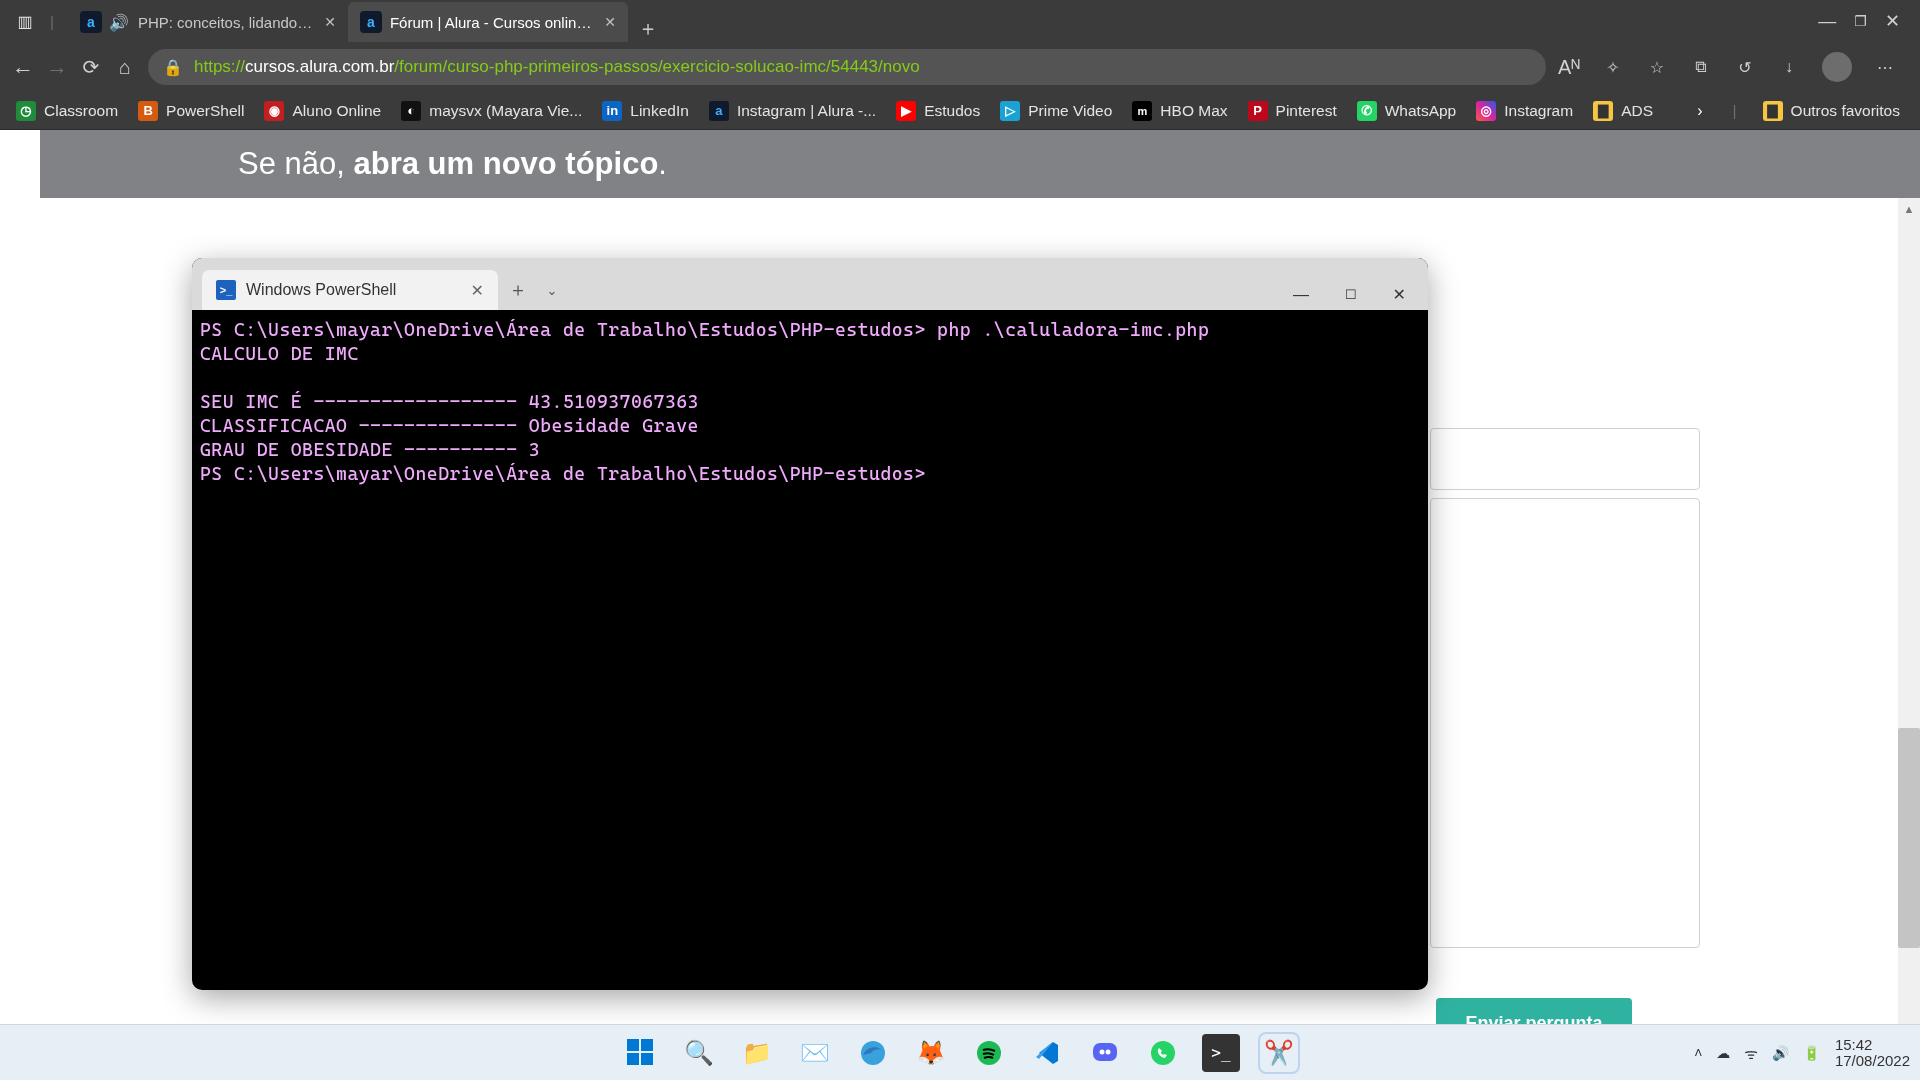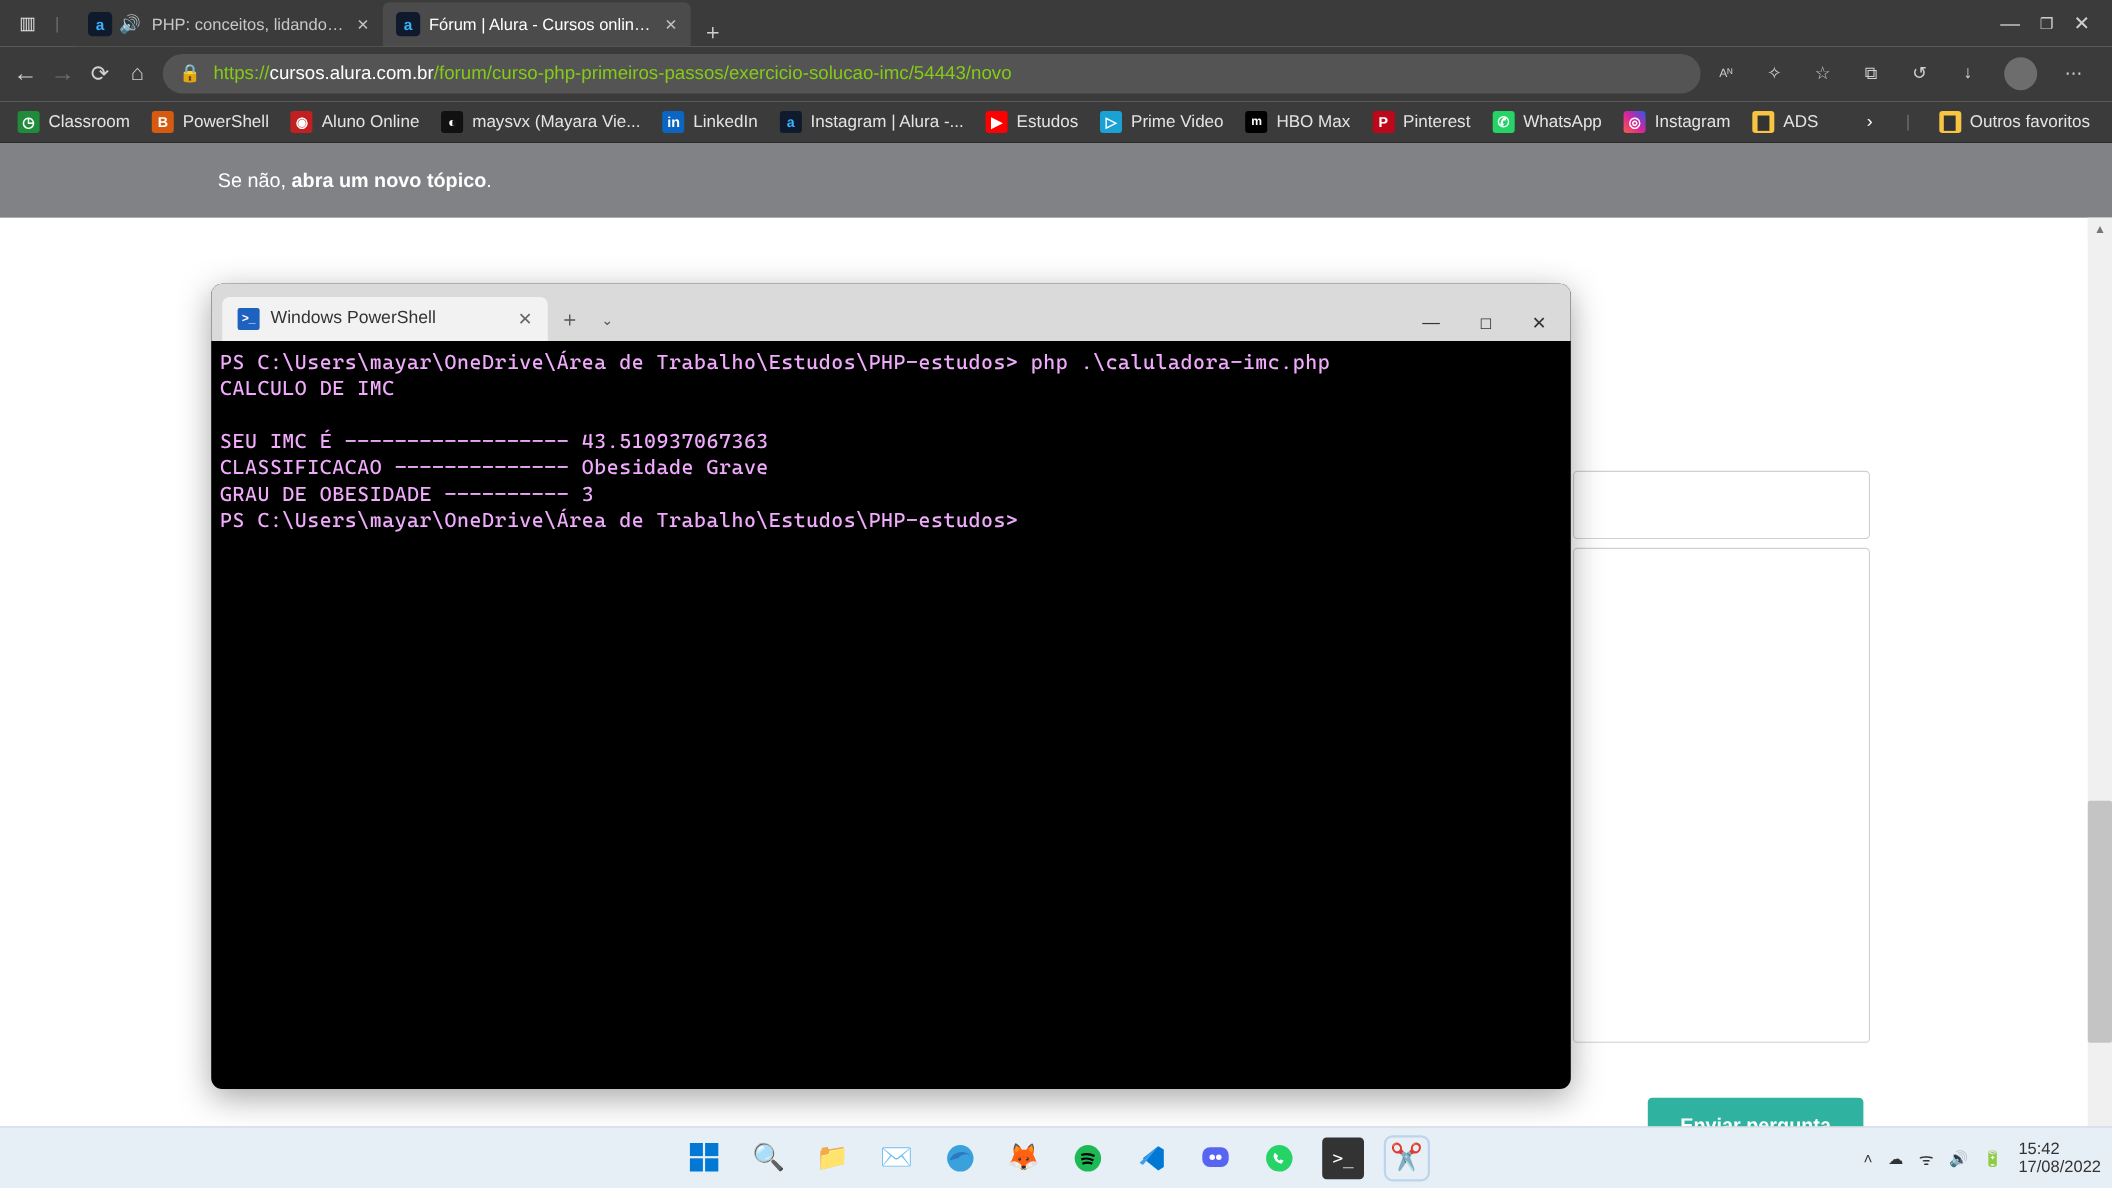"Aᴺ" span.small-ico { font-size: 11px -> 20px }
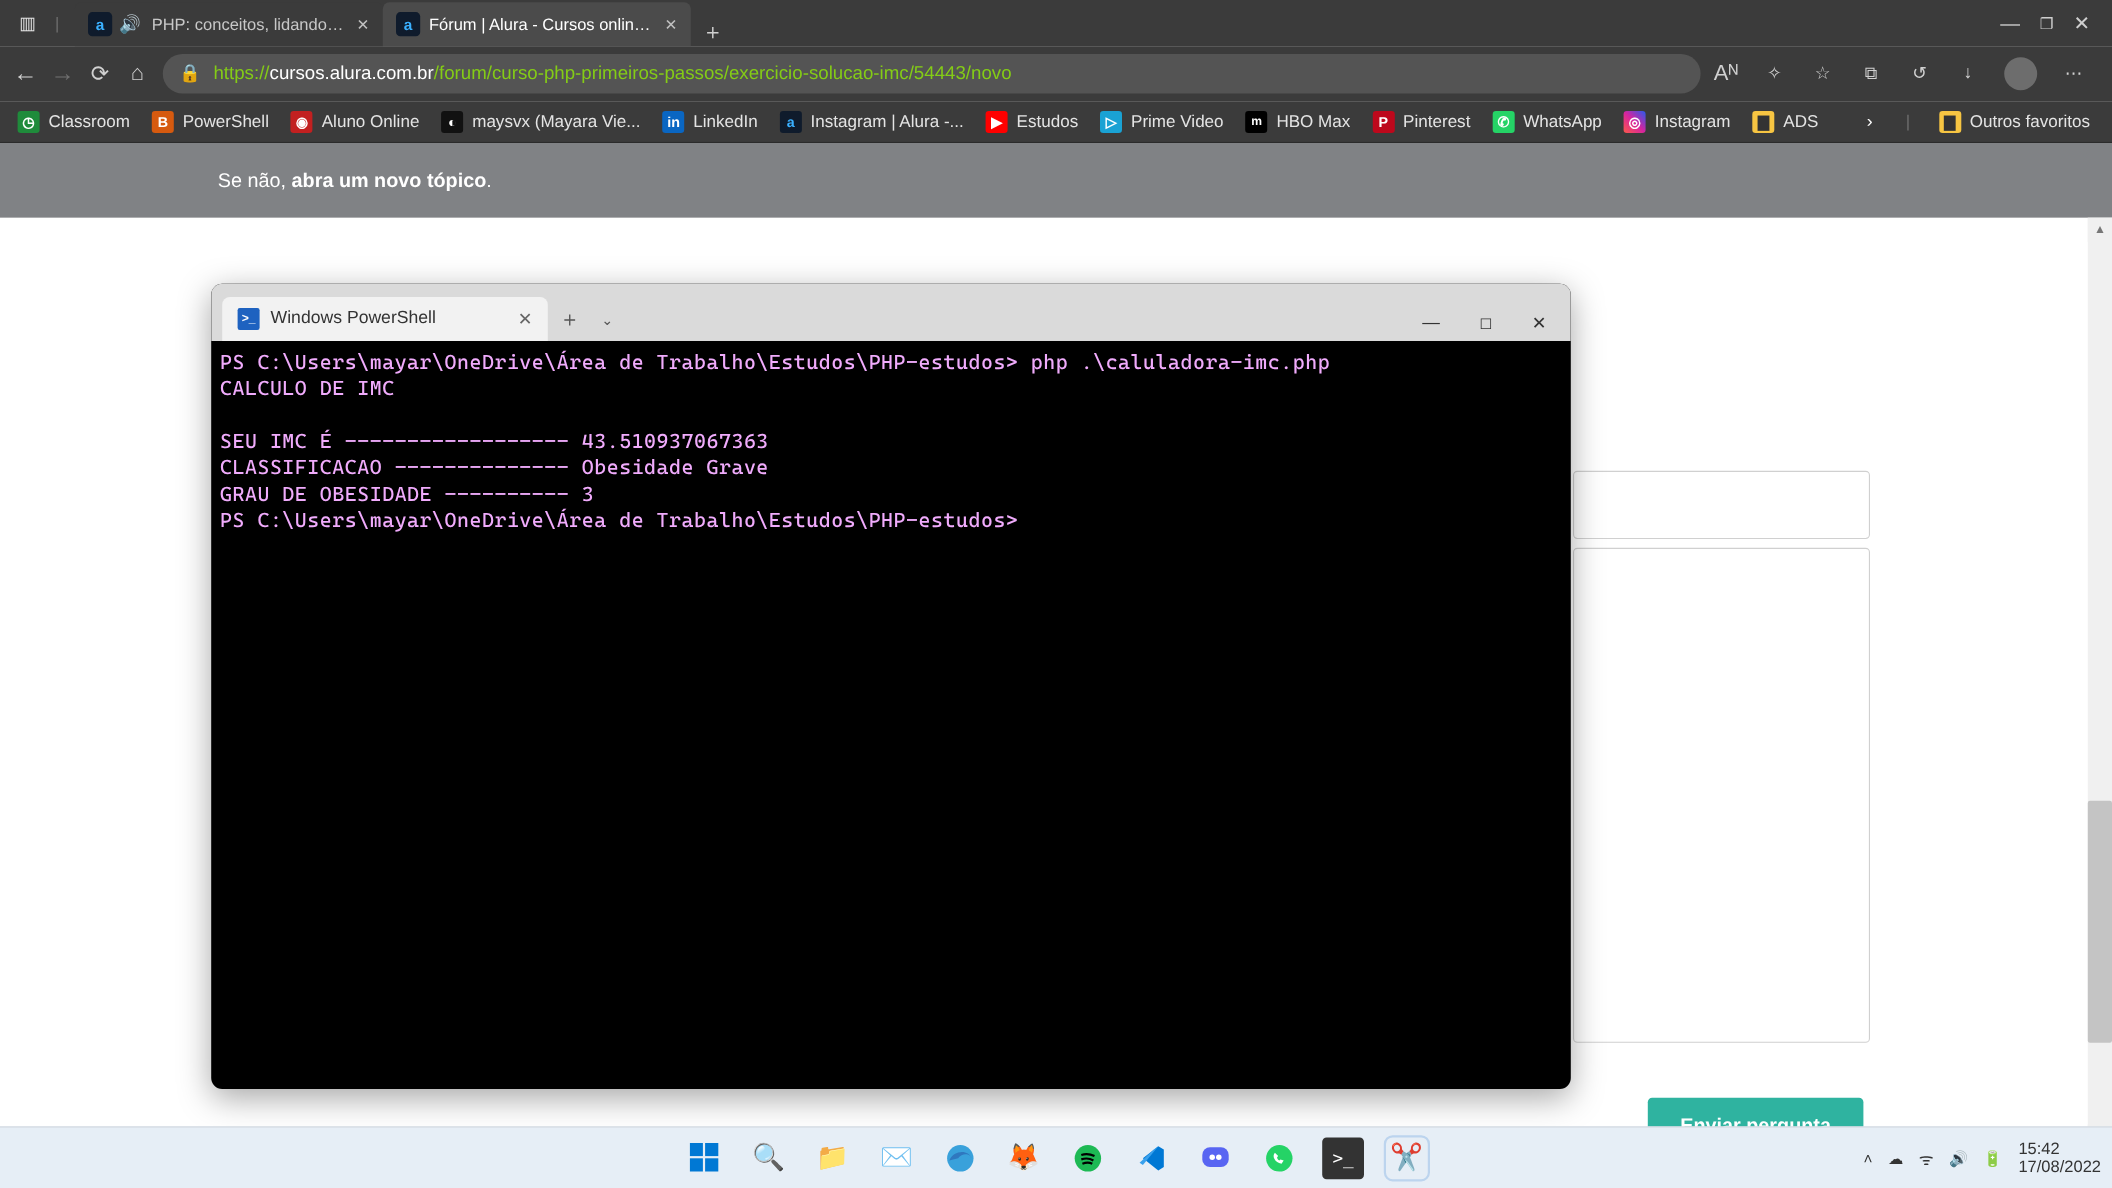"Se não, abra um novo" .banner { font-size: 18px -> 31px; margin-left: none -> 40px }
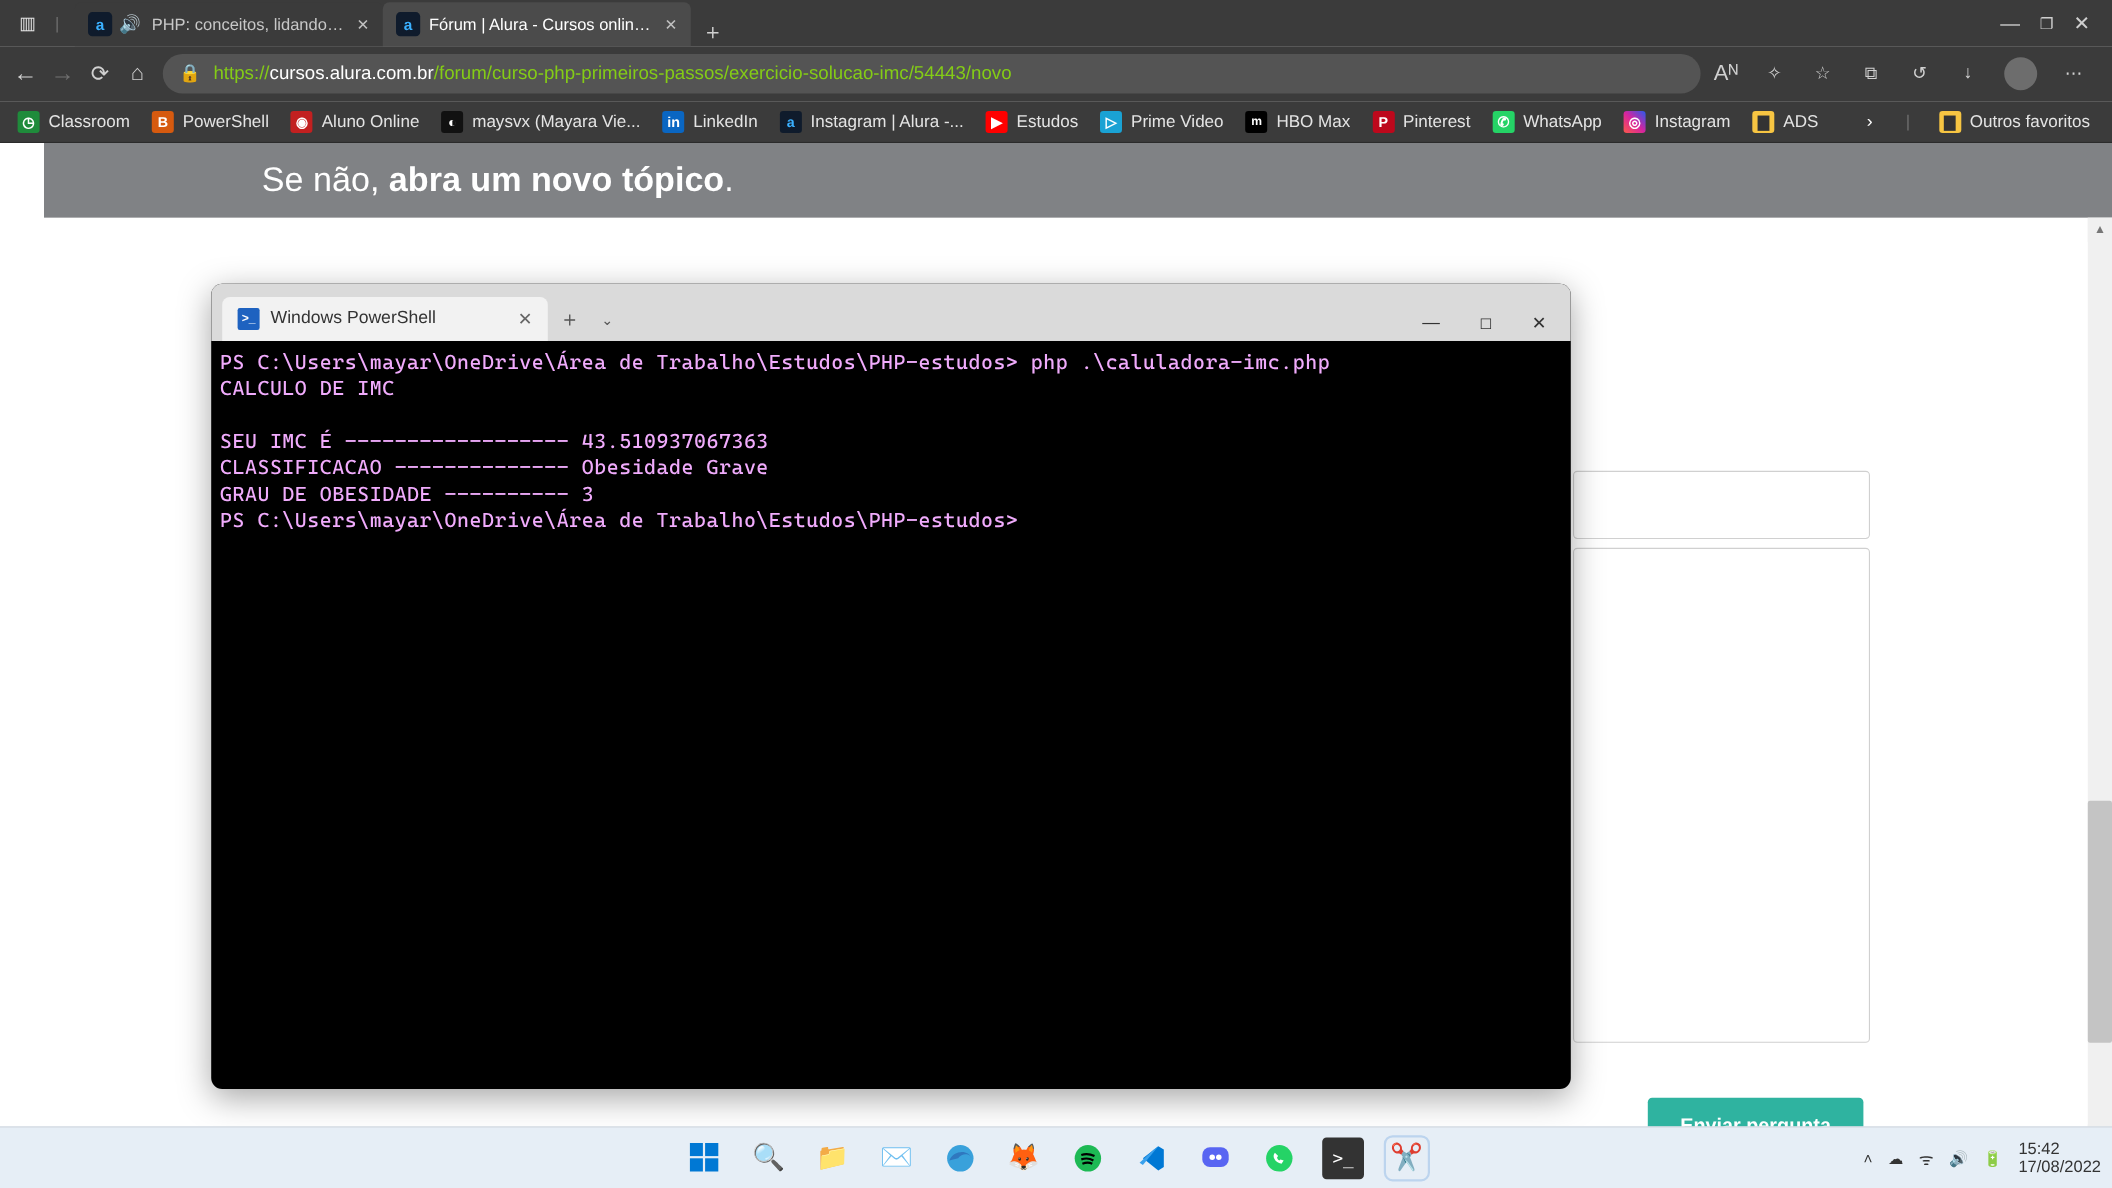"Enviar pergunta" .submit-btn { left: 1498px -> 1436px }
